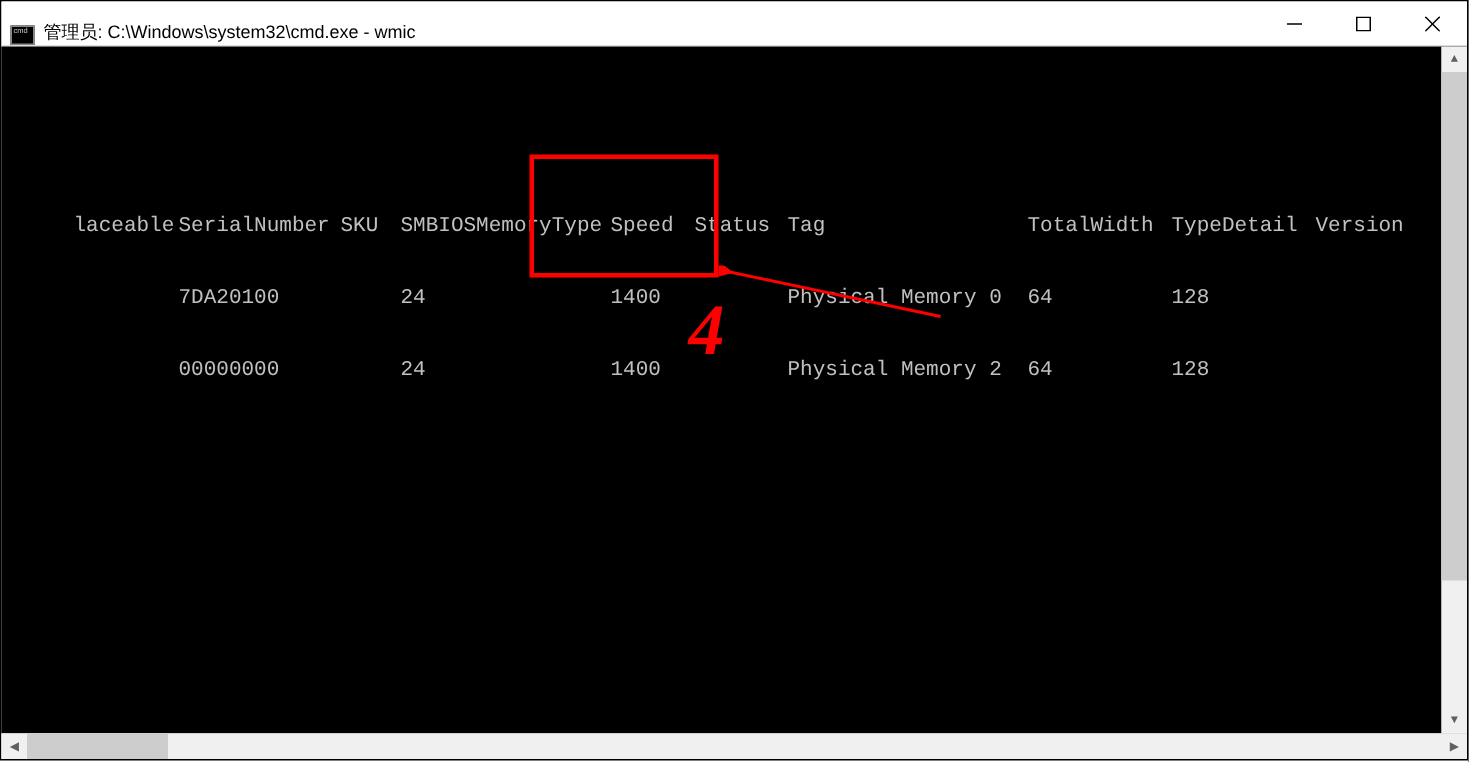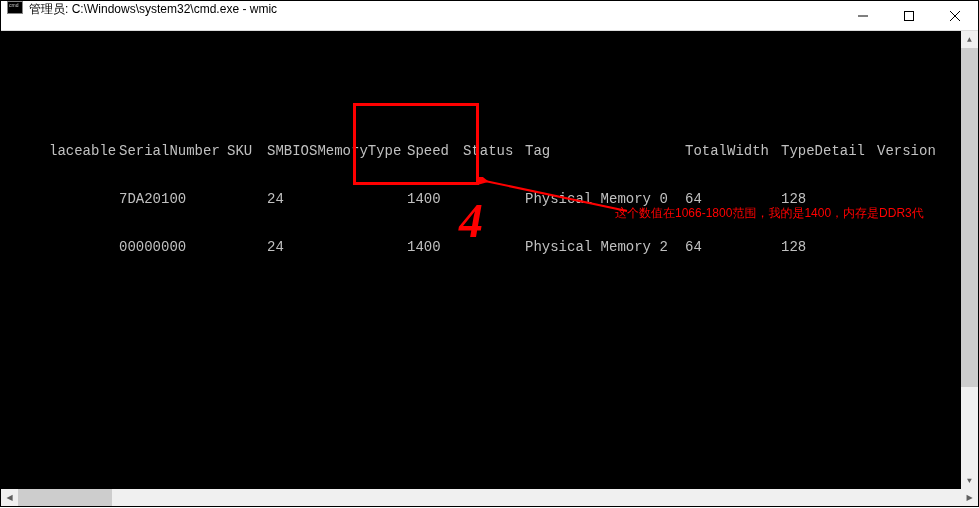"管理员: C:\Windows\system32\cmd.exe - wmic" .titlebar { align-items: flex-start -> flex-end }
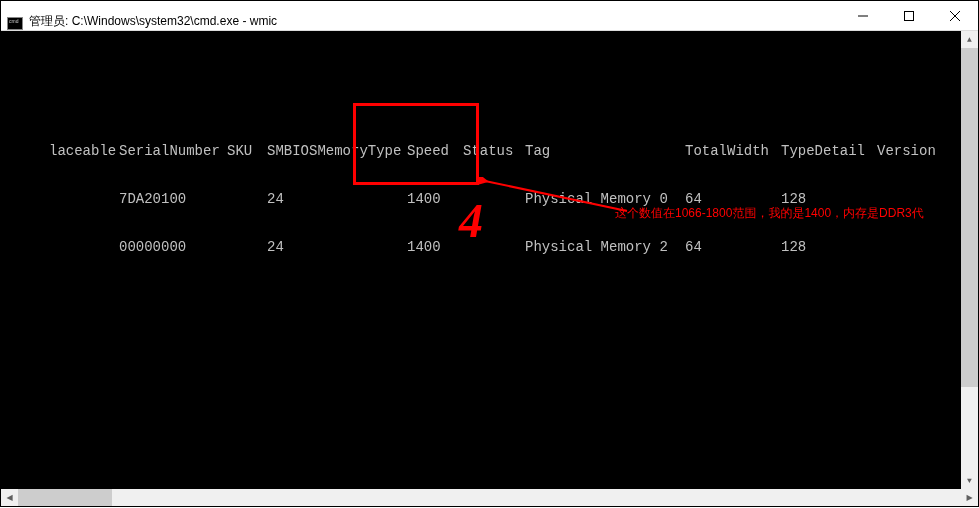"这个数值在1066-1800范围，我的是1400，内存是DDR3代" div.annotation-text { html: <div>这个数值在1066-1800范围，我的是1400，内存是DDR3代</div> -> none }
